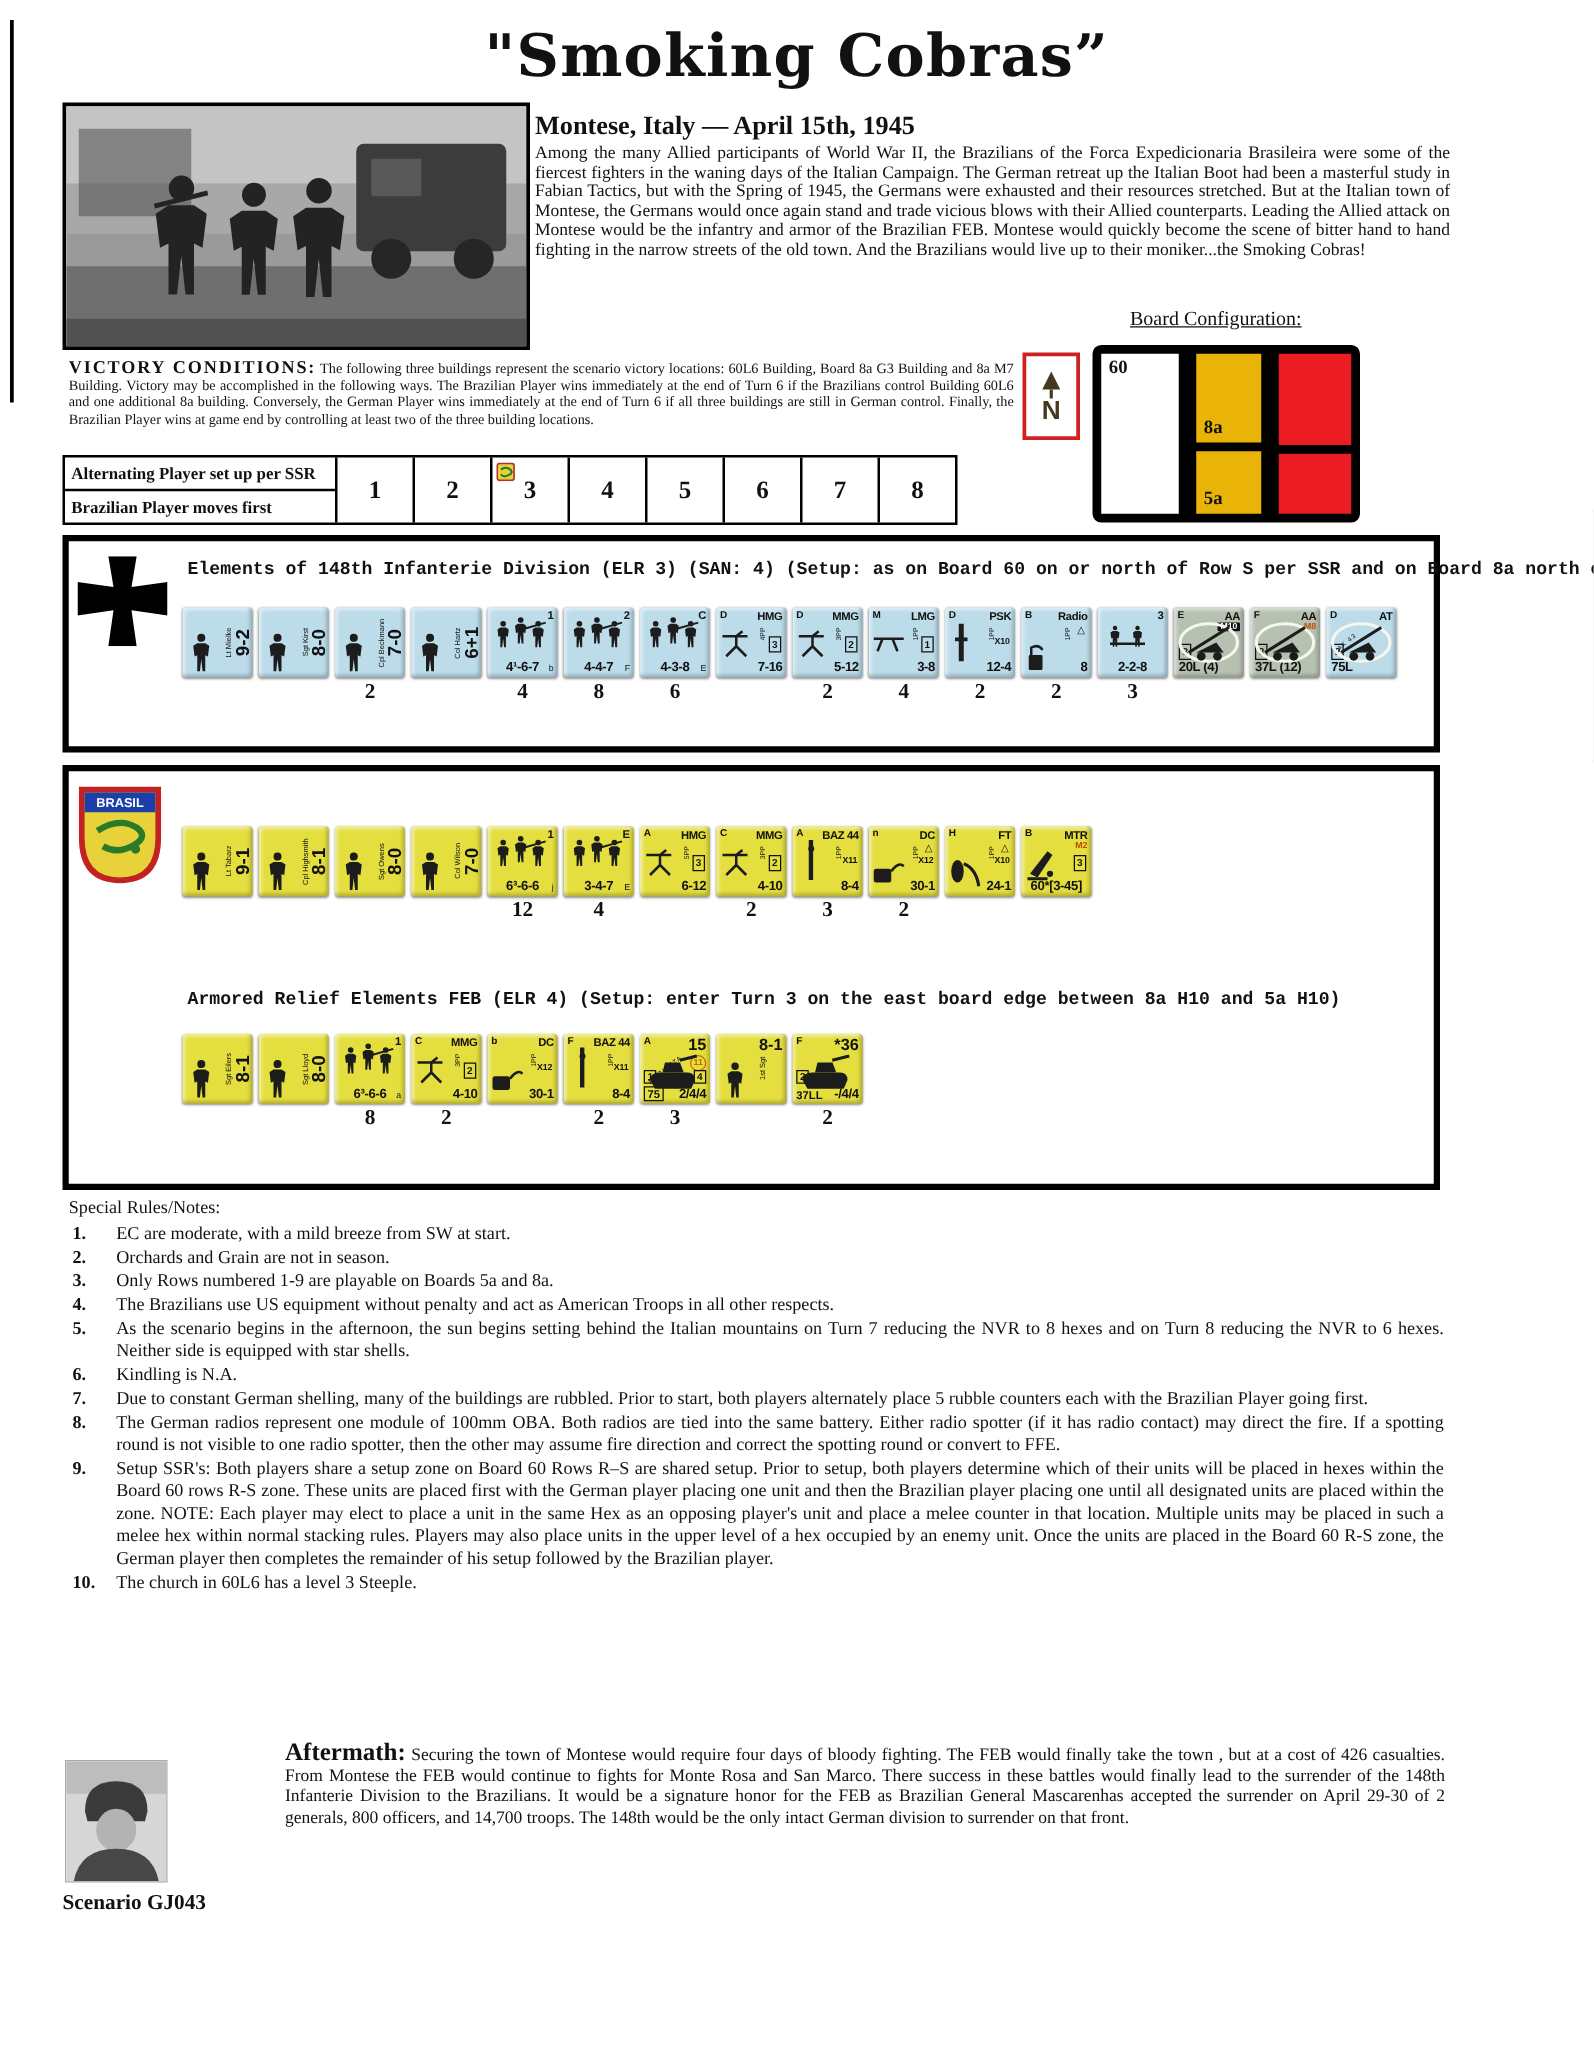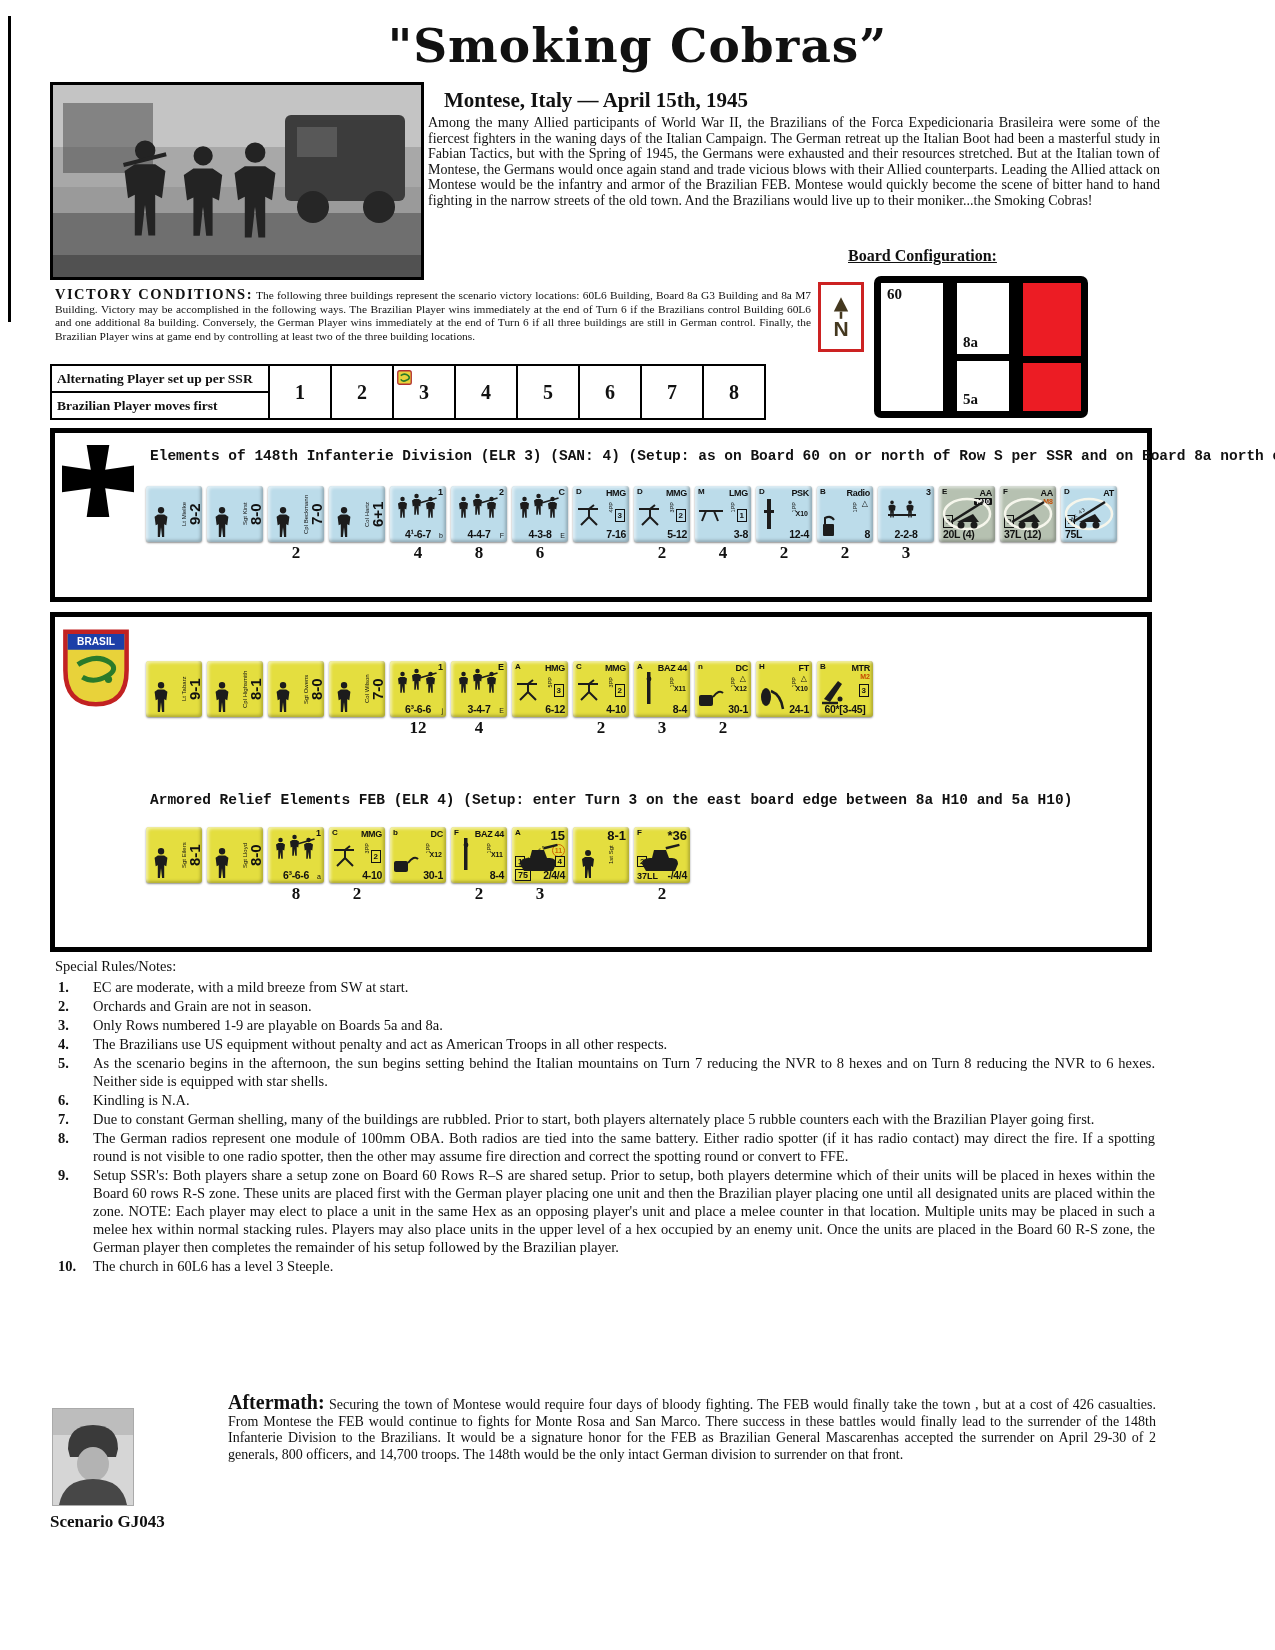"Montese, Italy — April 15th," .intro-h { margin-left: 16px -> none }
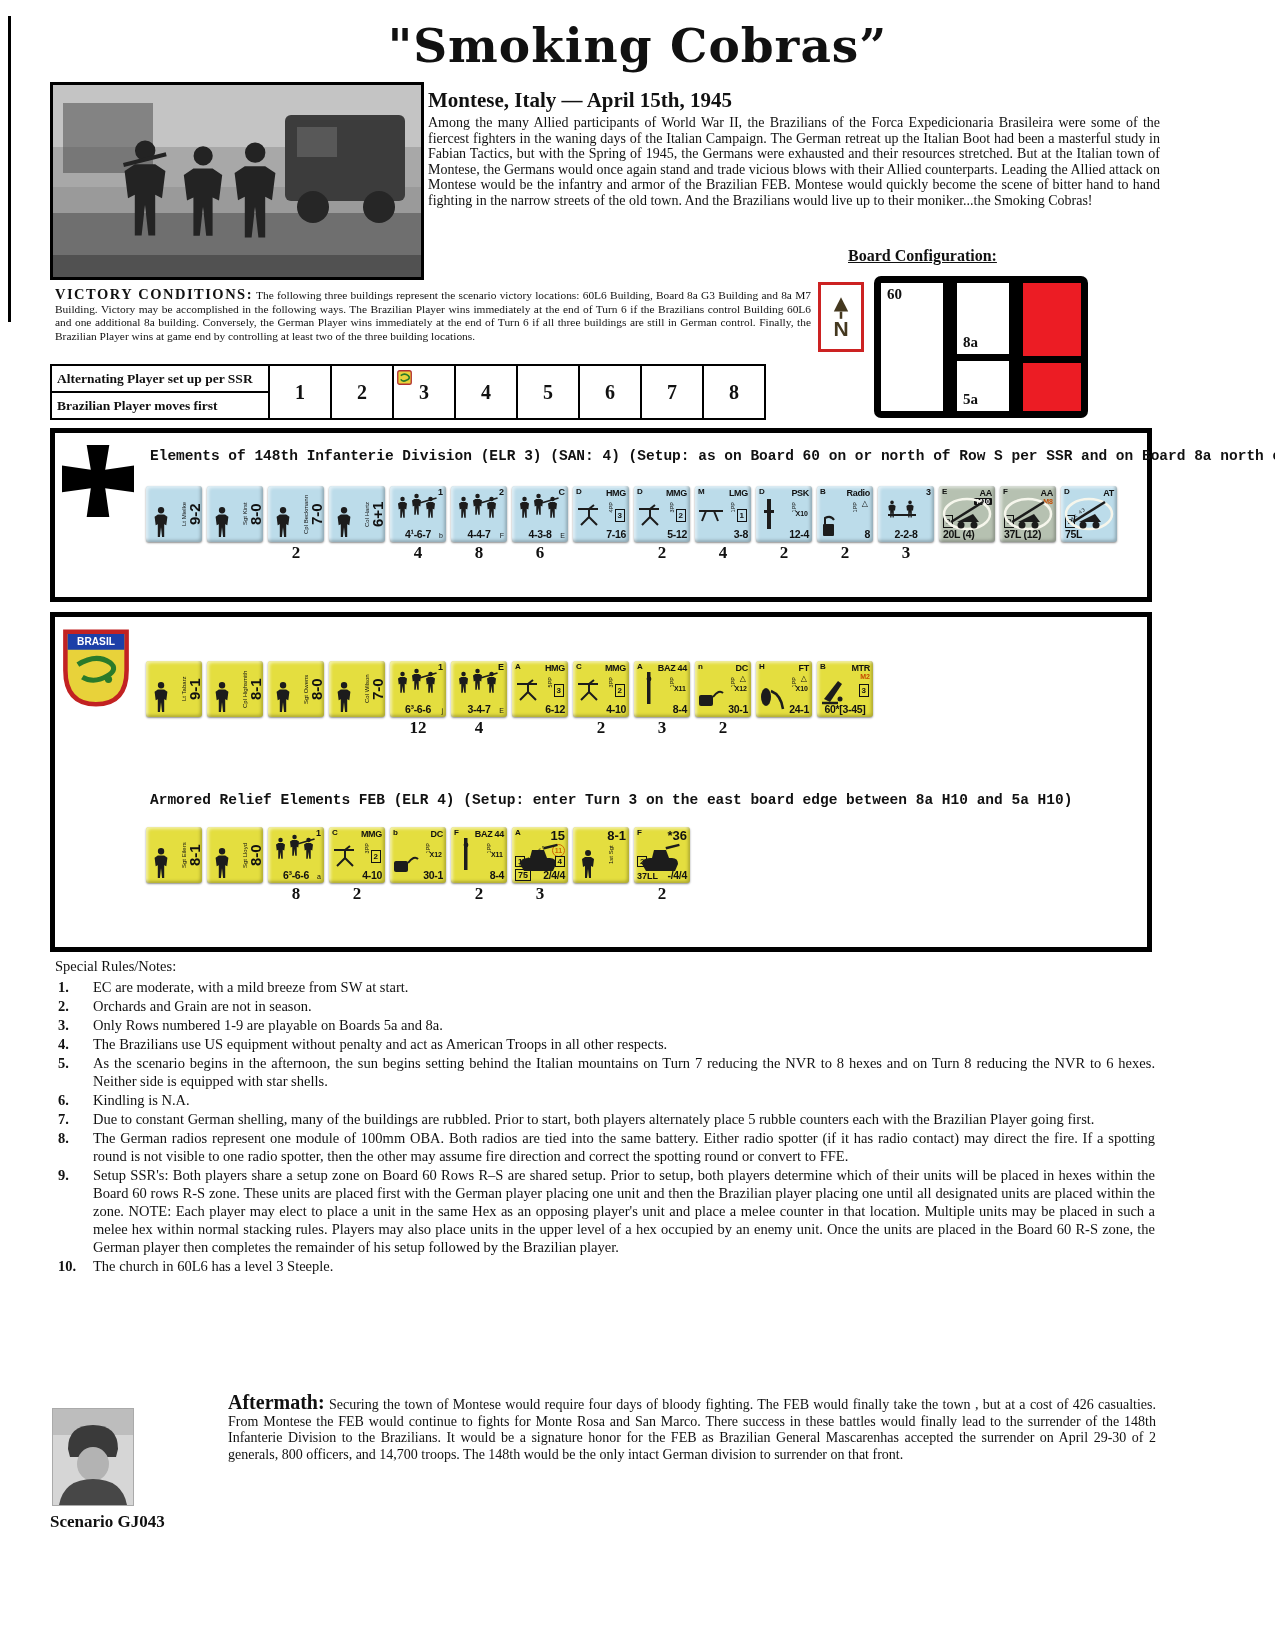"Board Configuration:" .bc-label { font-weight: bold -> normal; left: 848px -> 904px }
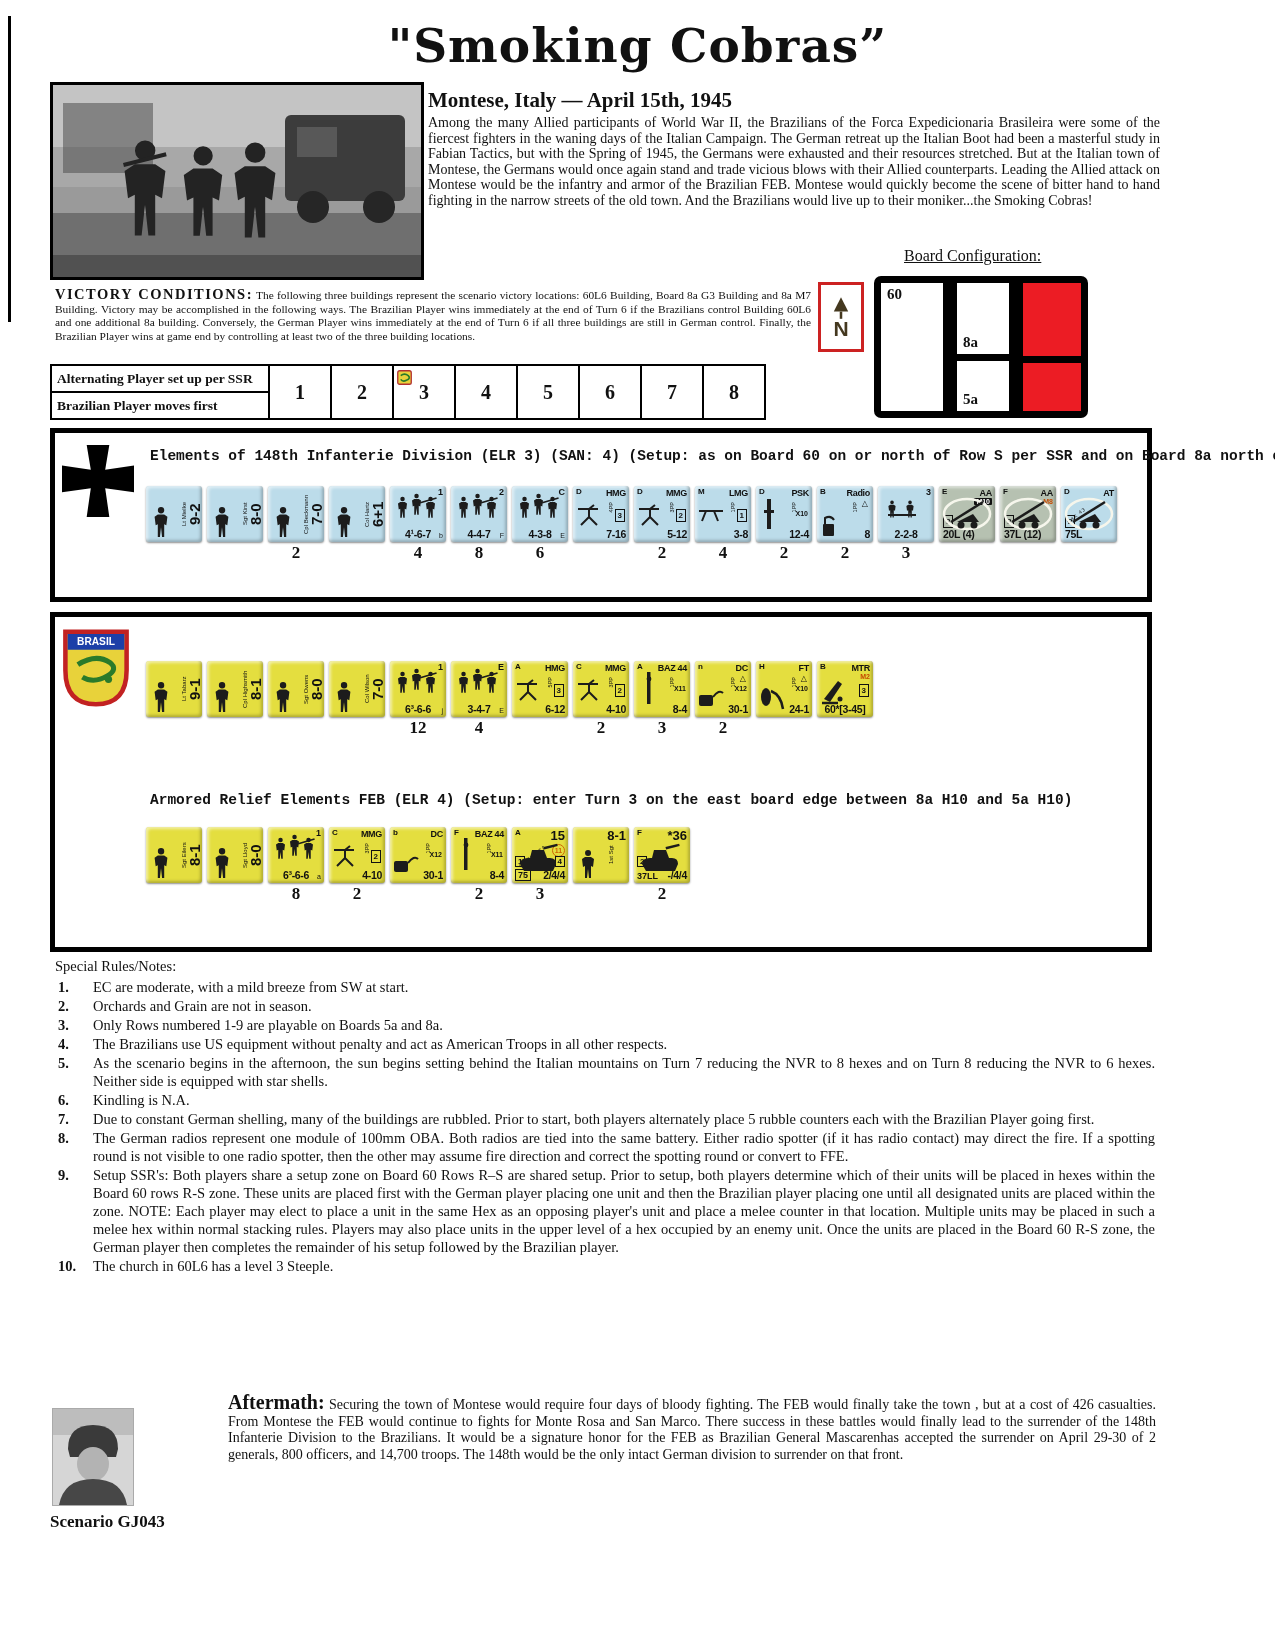"8a" .bd-cell { background: #ffffff -> #eab308 }
